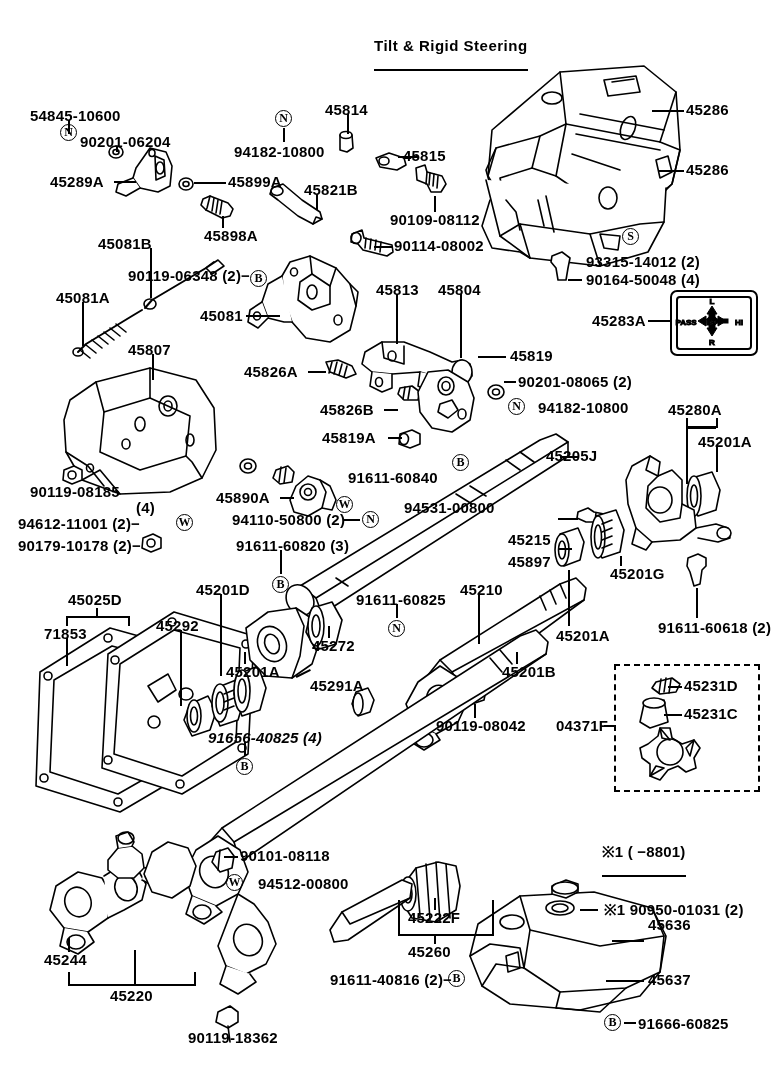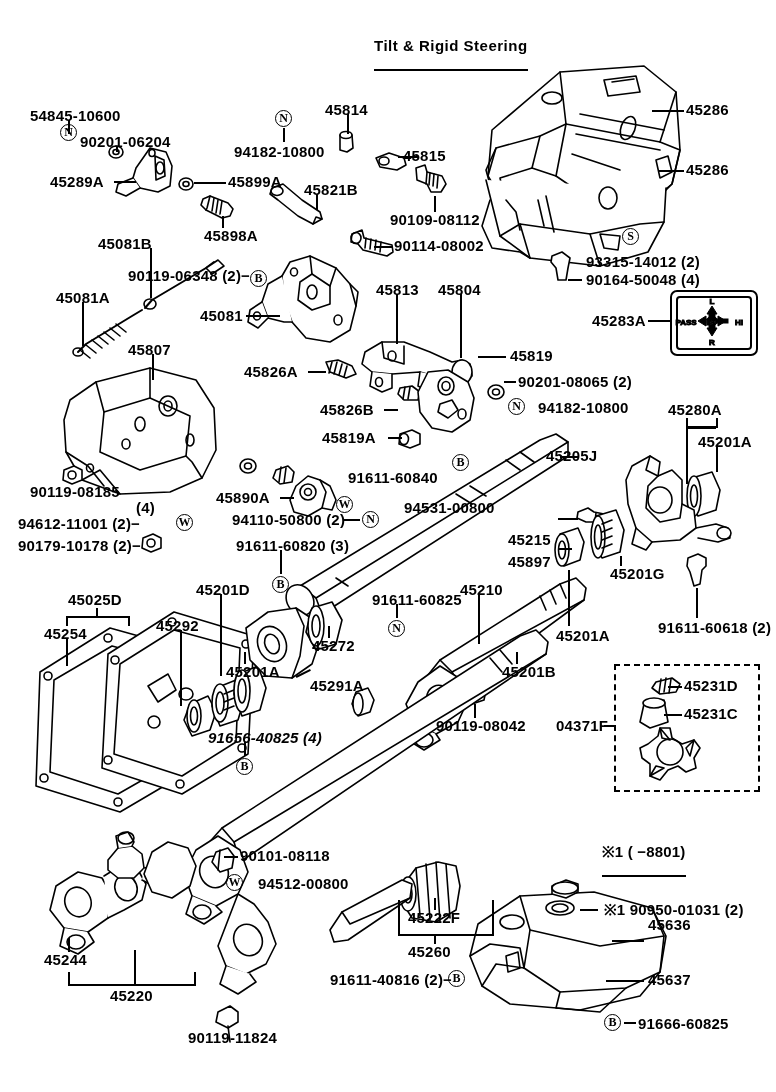"91611-60825" div.lbl { left: 372px -> 356px }
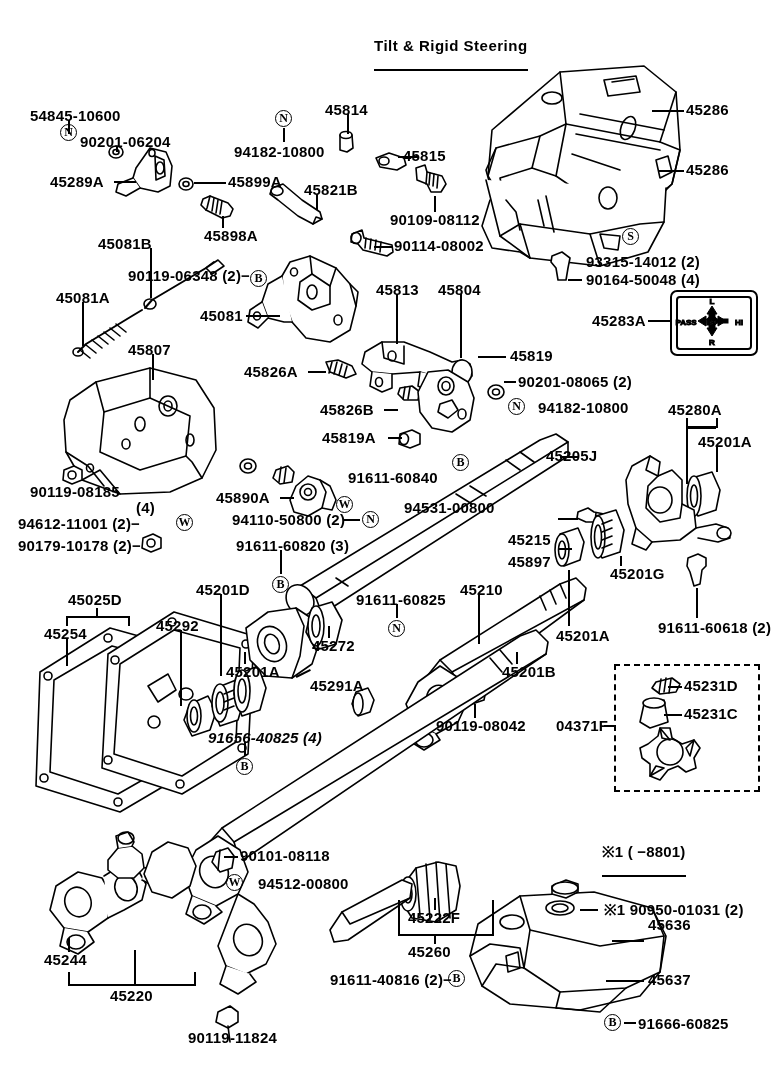"45254" div.lbl { text: 45254 -> 71853 }
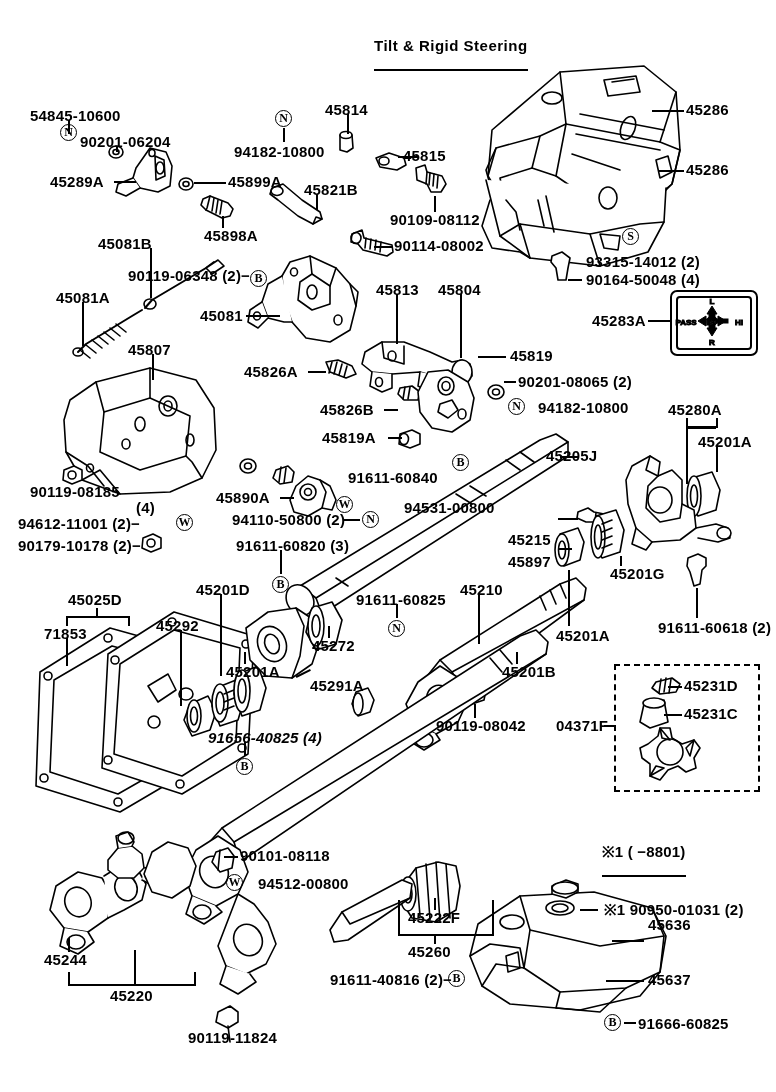"90119-11824" div.lbl { text: 90119-11824 -> 90119-18362 }
